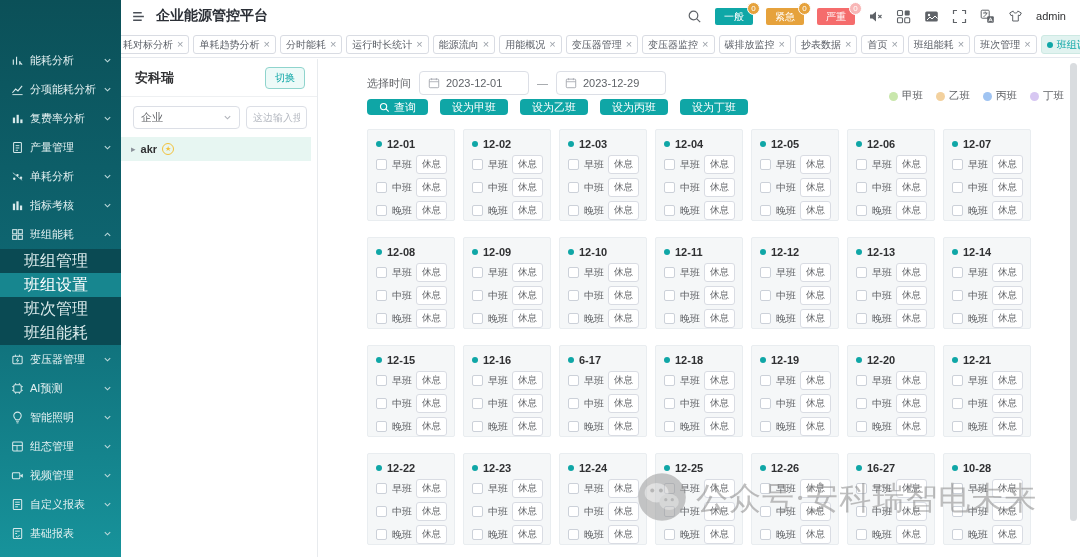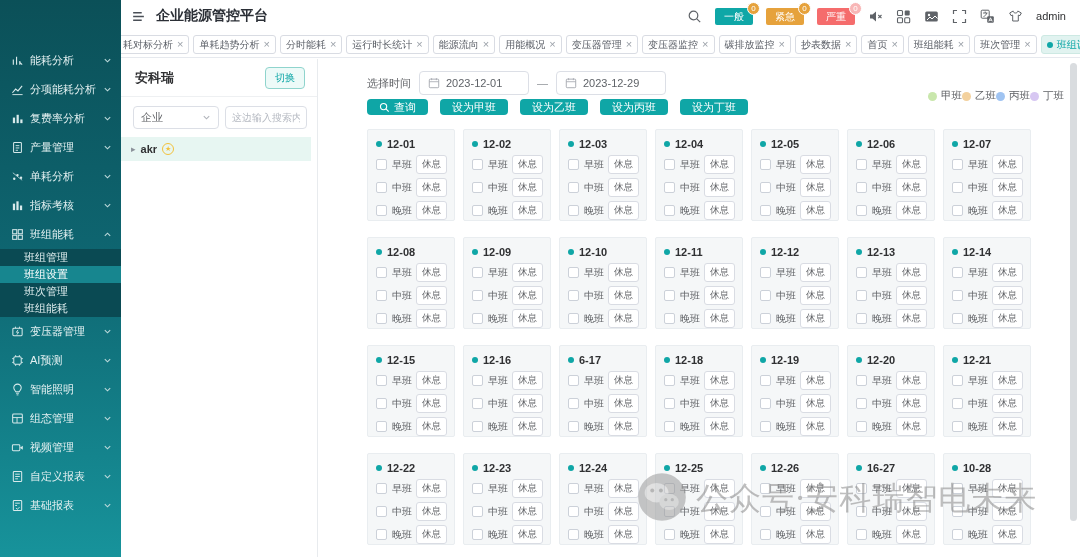"甲班" .legend { gap: none -> 13px }
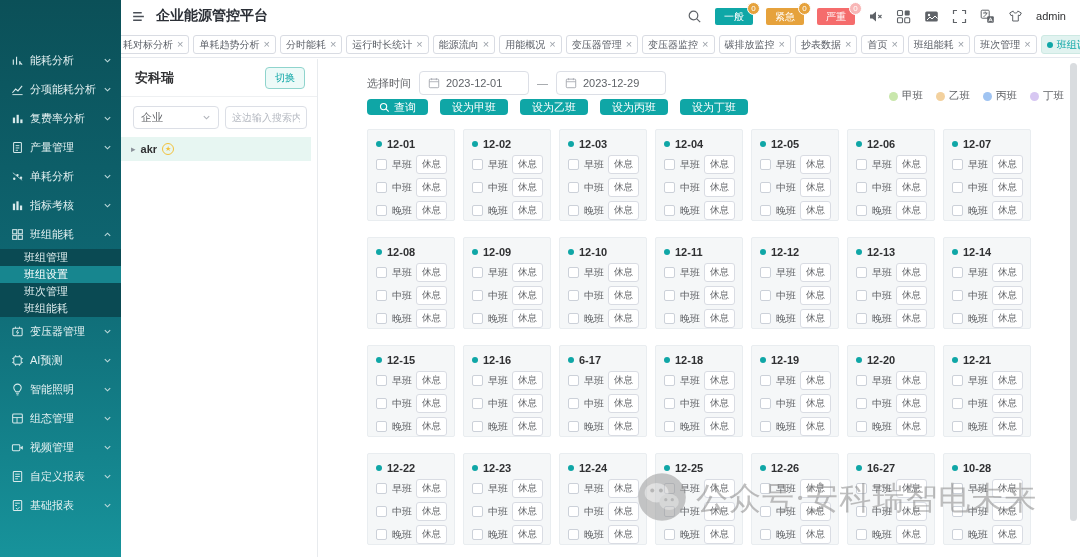"企业" .tp-select { width: 86px -> 107px }
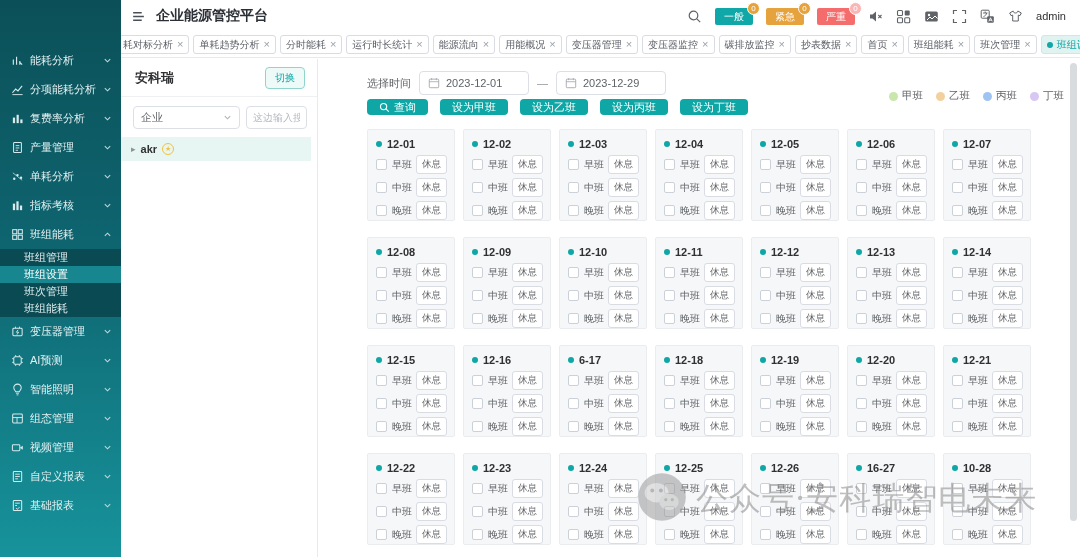"班组管理" .sub-item { font-size: 11px -> 16px; height: 17px -> 24px }
